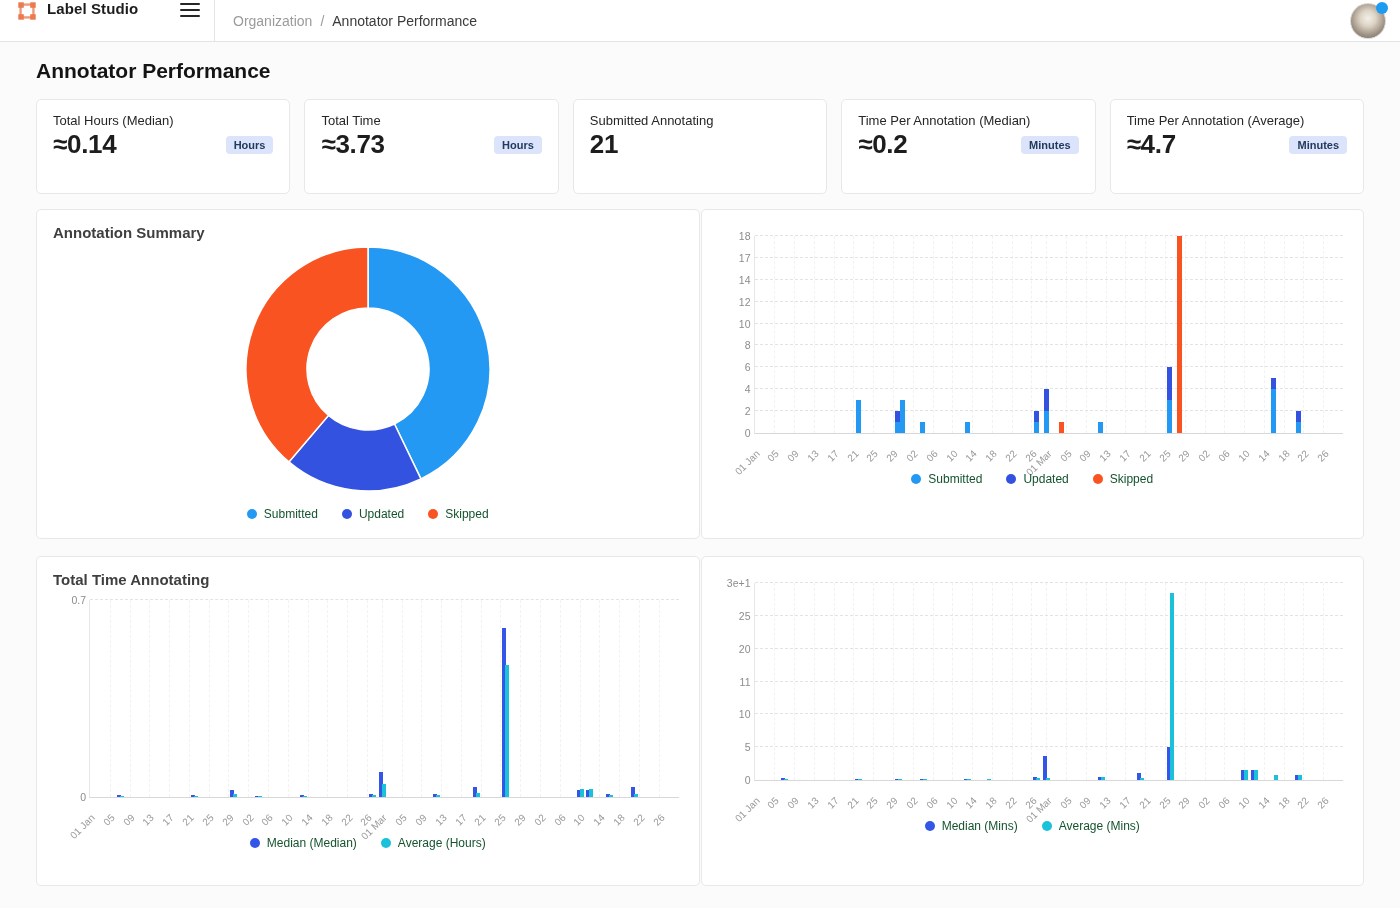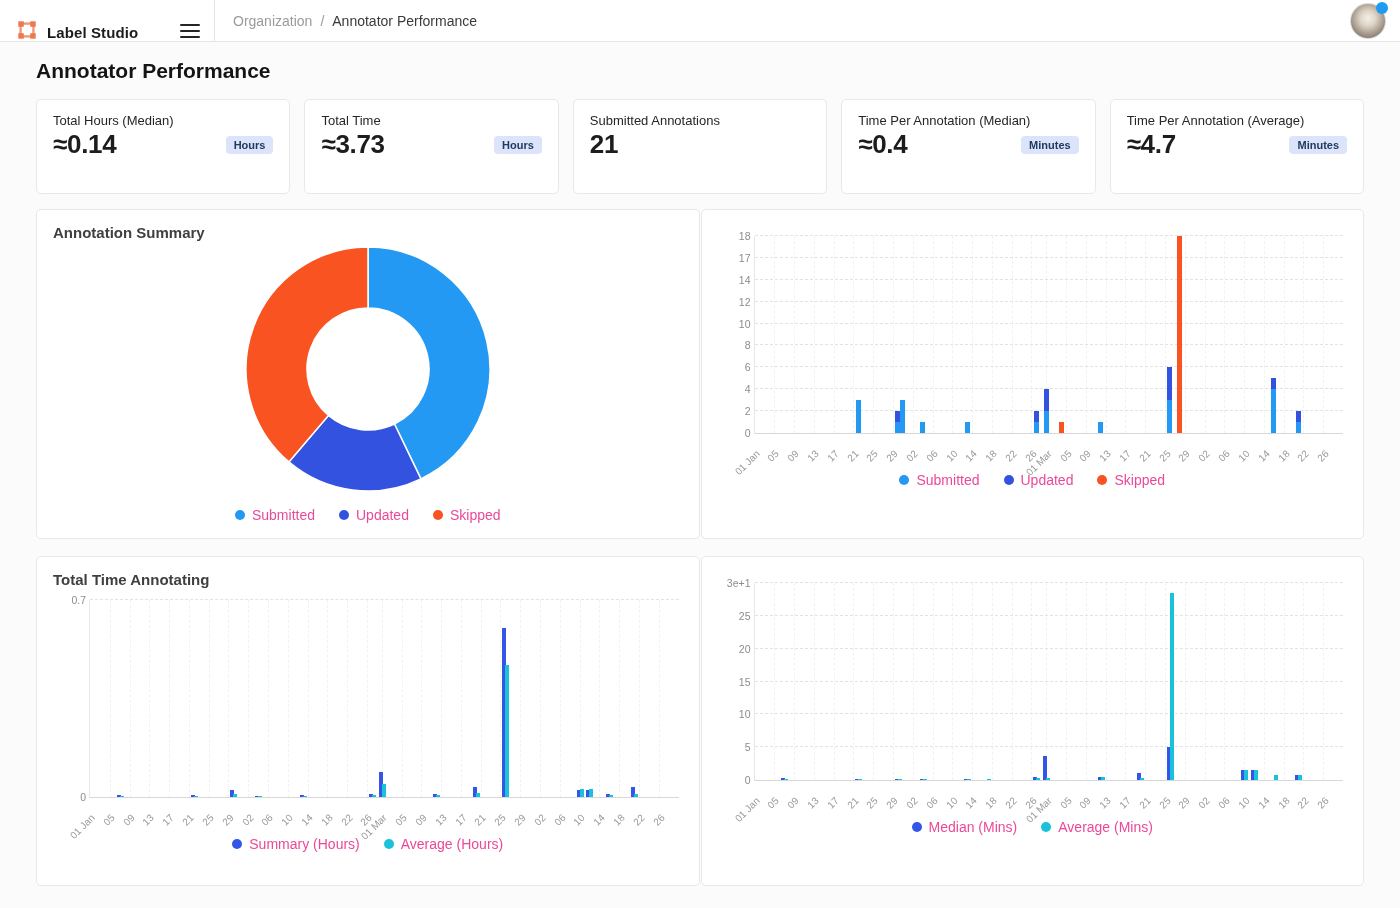"Label Studio" .brand { align-items: flex-end -> flex-start }
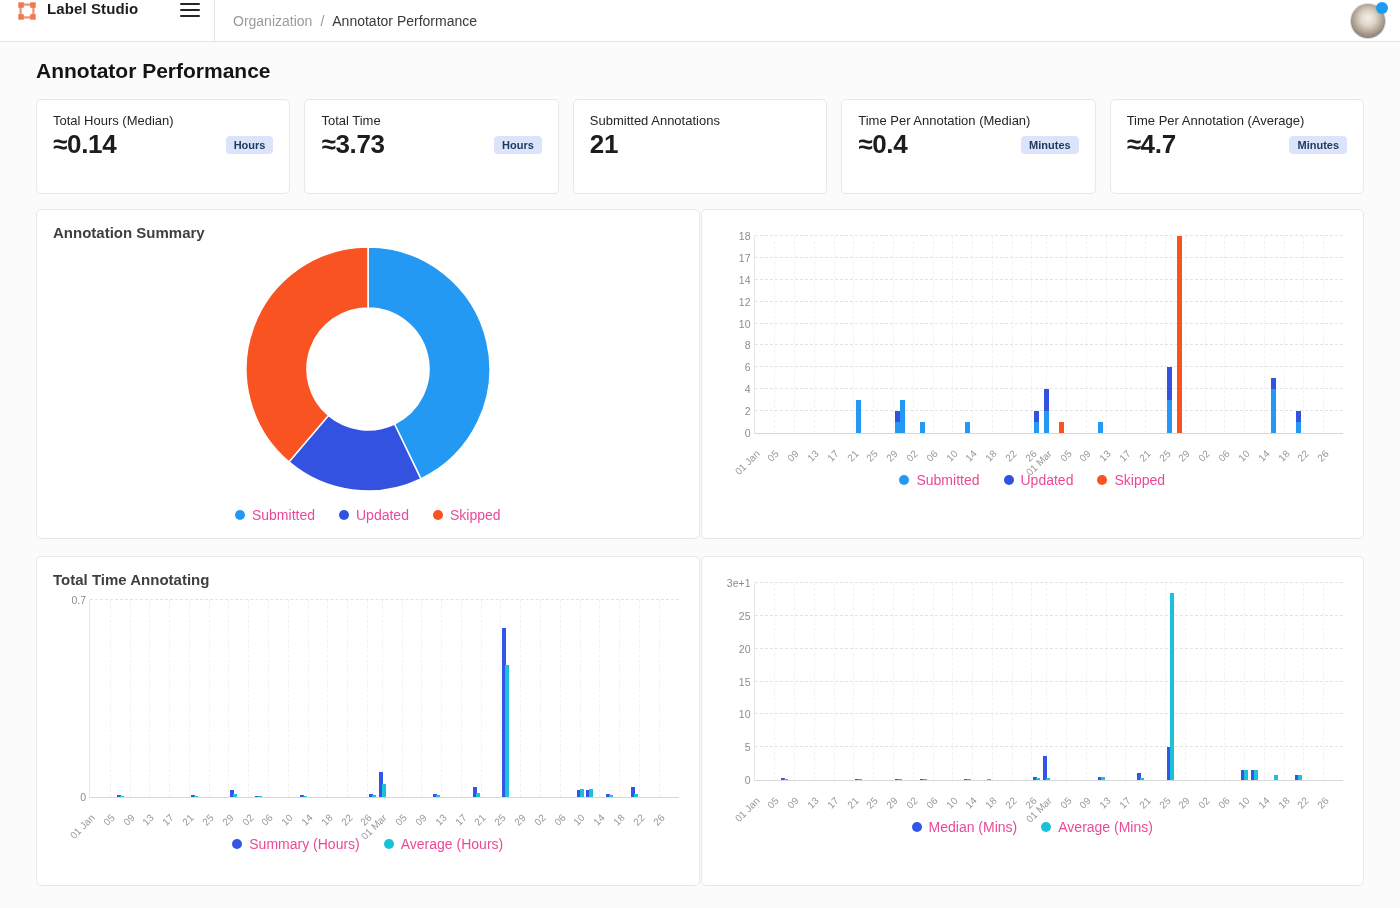"Submitted Annotations" div.card-label { text: Annotations -> Annotating }
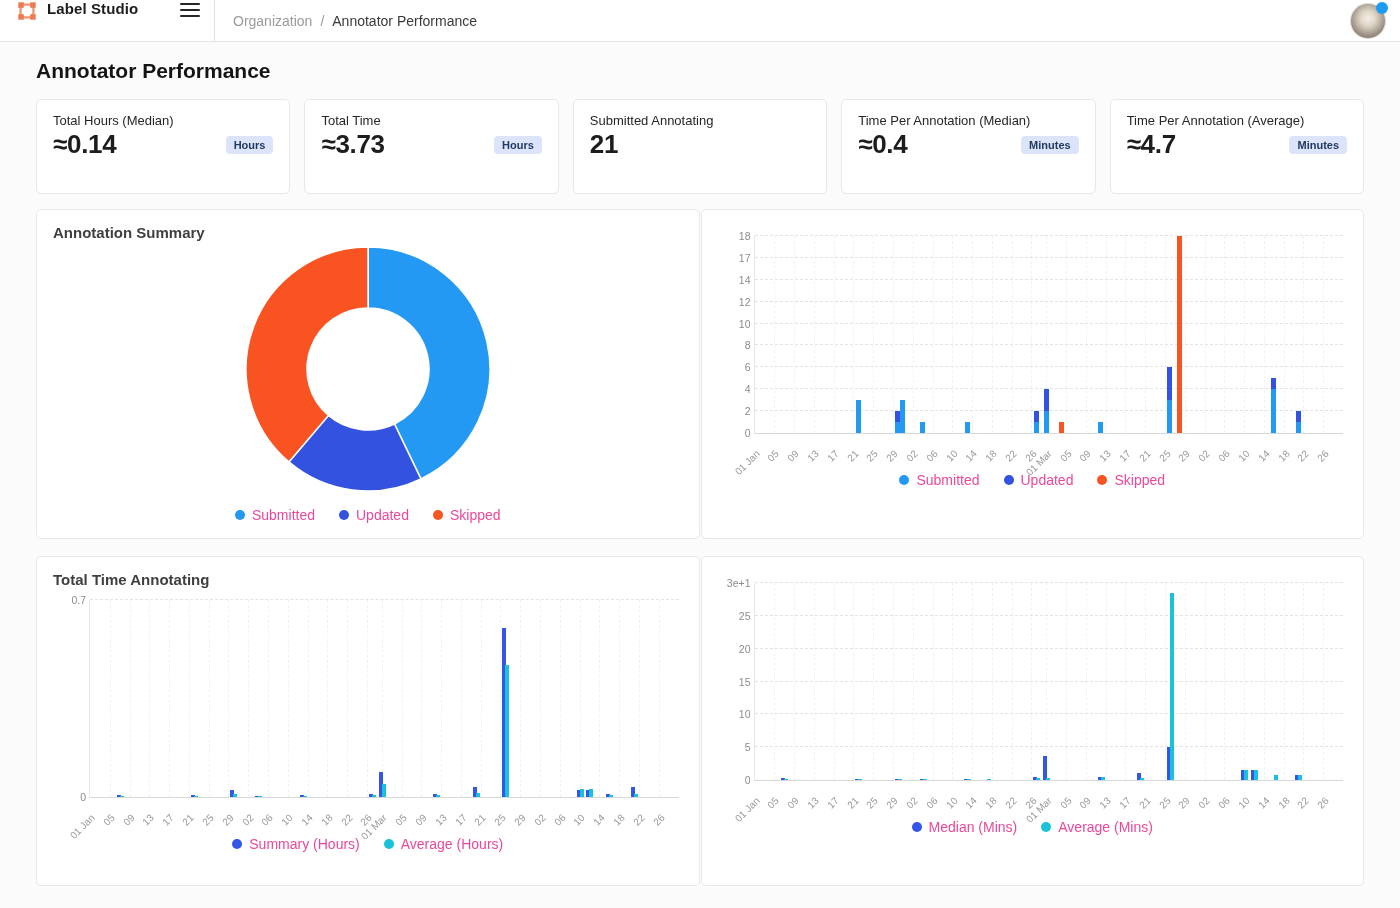"≈0.4" span.card-value { text: 0.4 -> 0.2 }
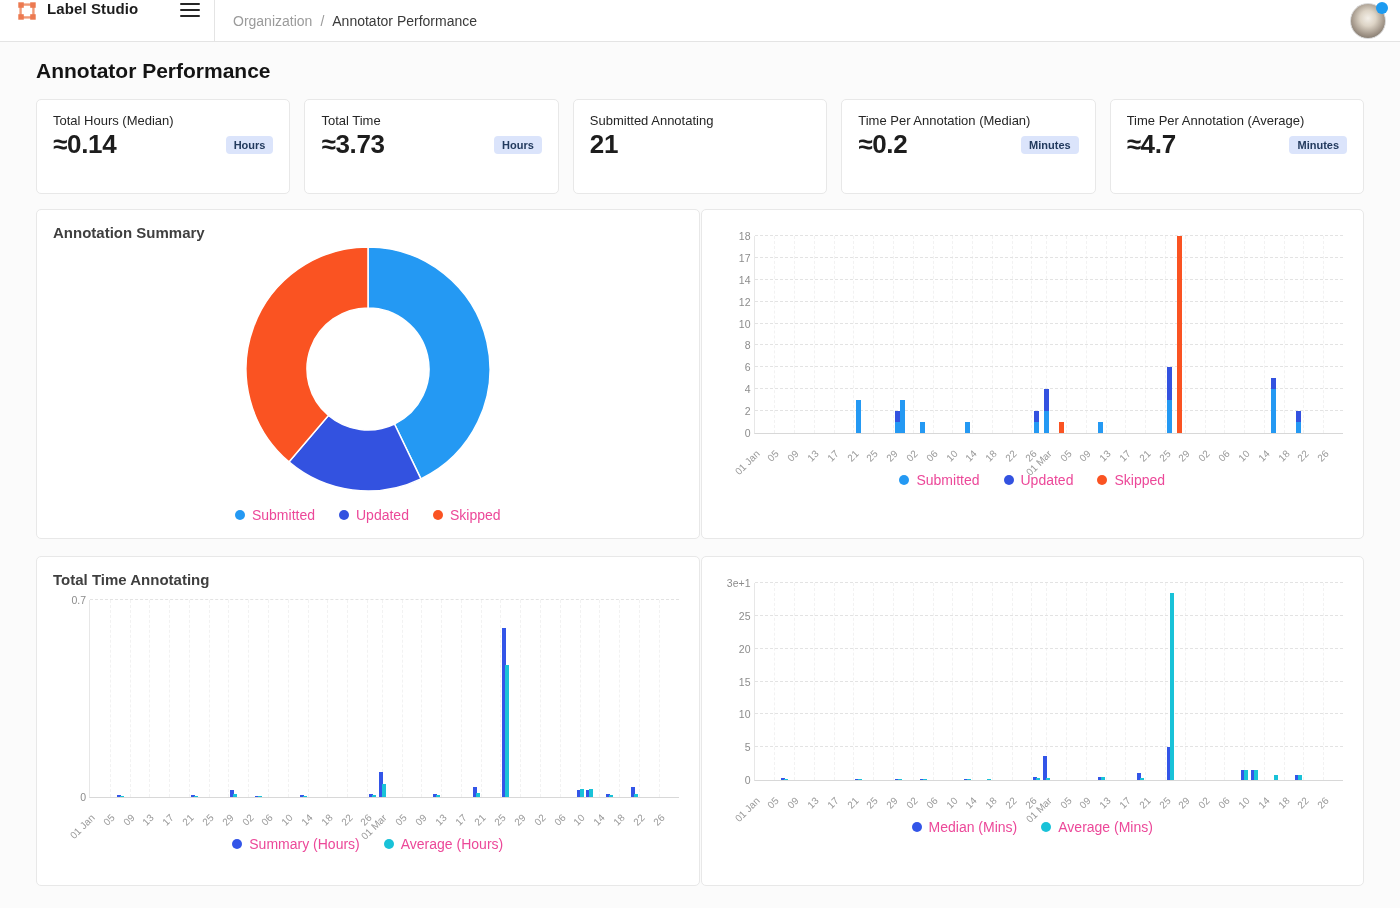"Submitted" .legend-label { color: #ec4899 -> #14532d; font-size: 14px -> 12px }
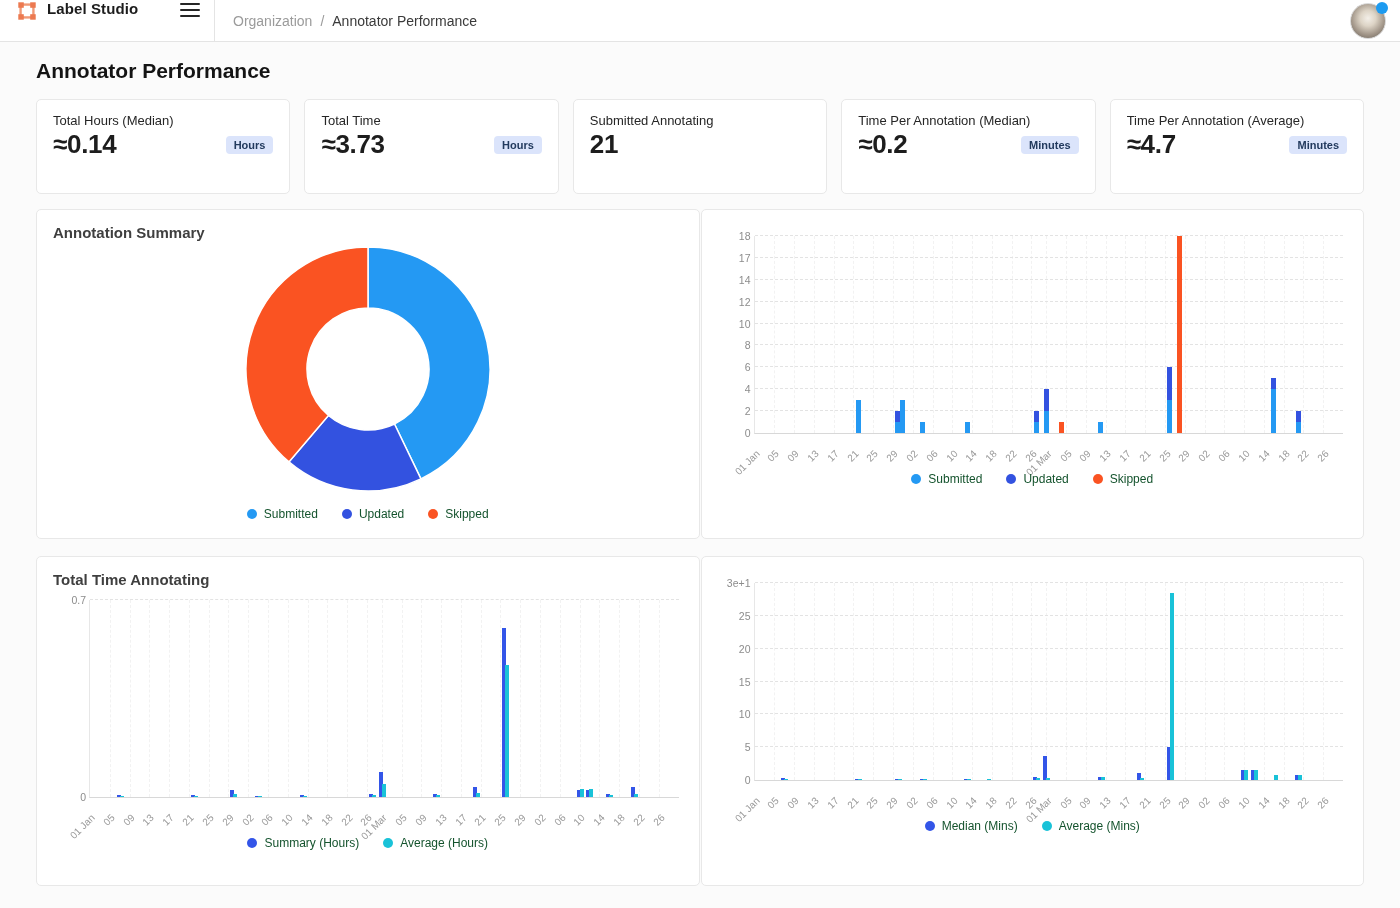"15" div.ylab { text: 15 -> 11 }
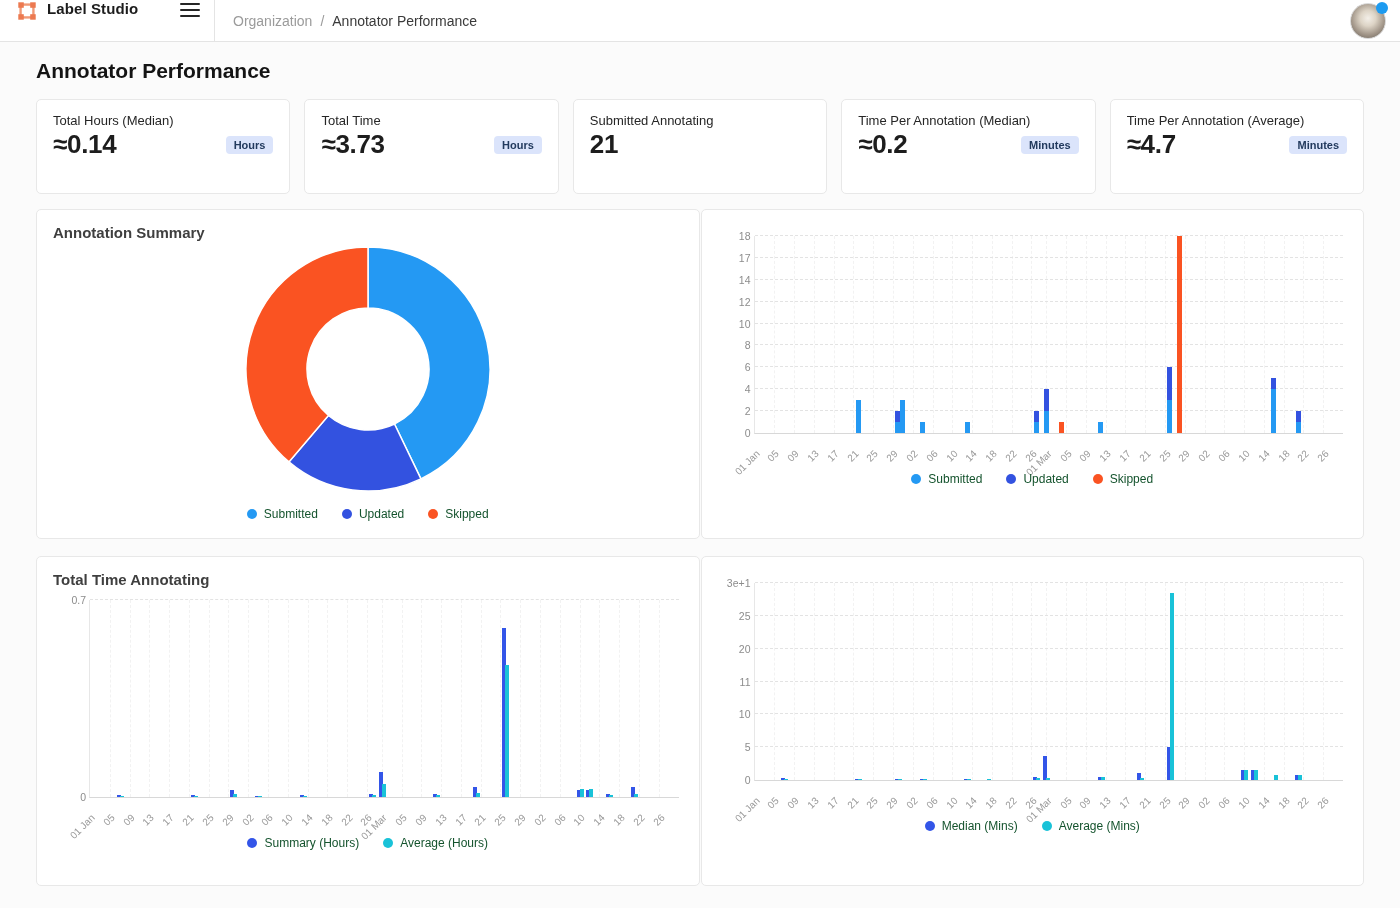"Summary (Hours)" span.legend-label { text: Summary (Hours -> Median (Median }
